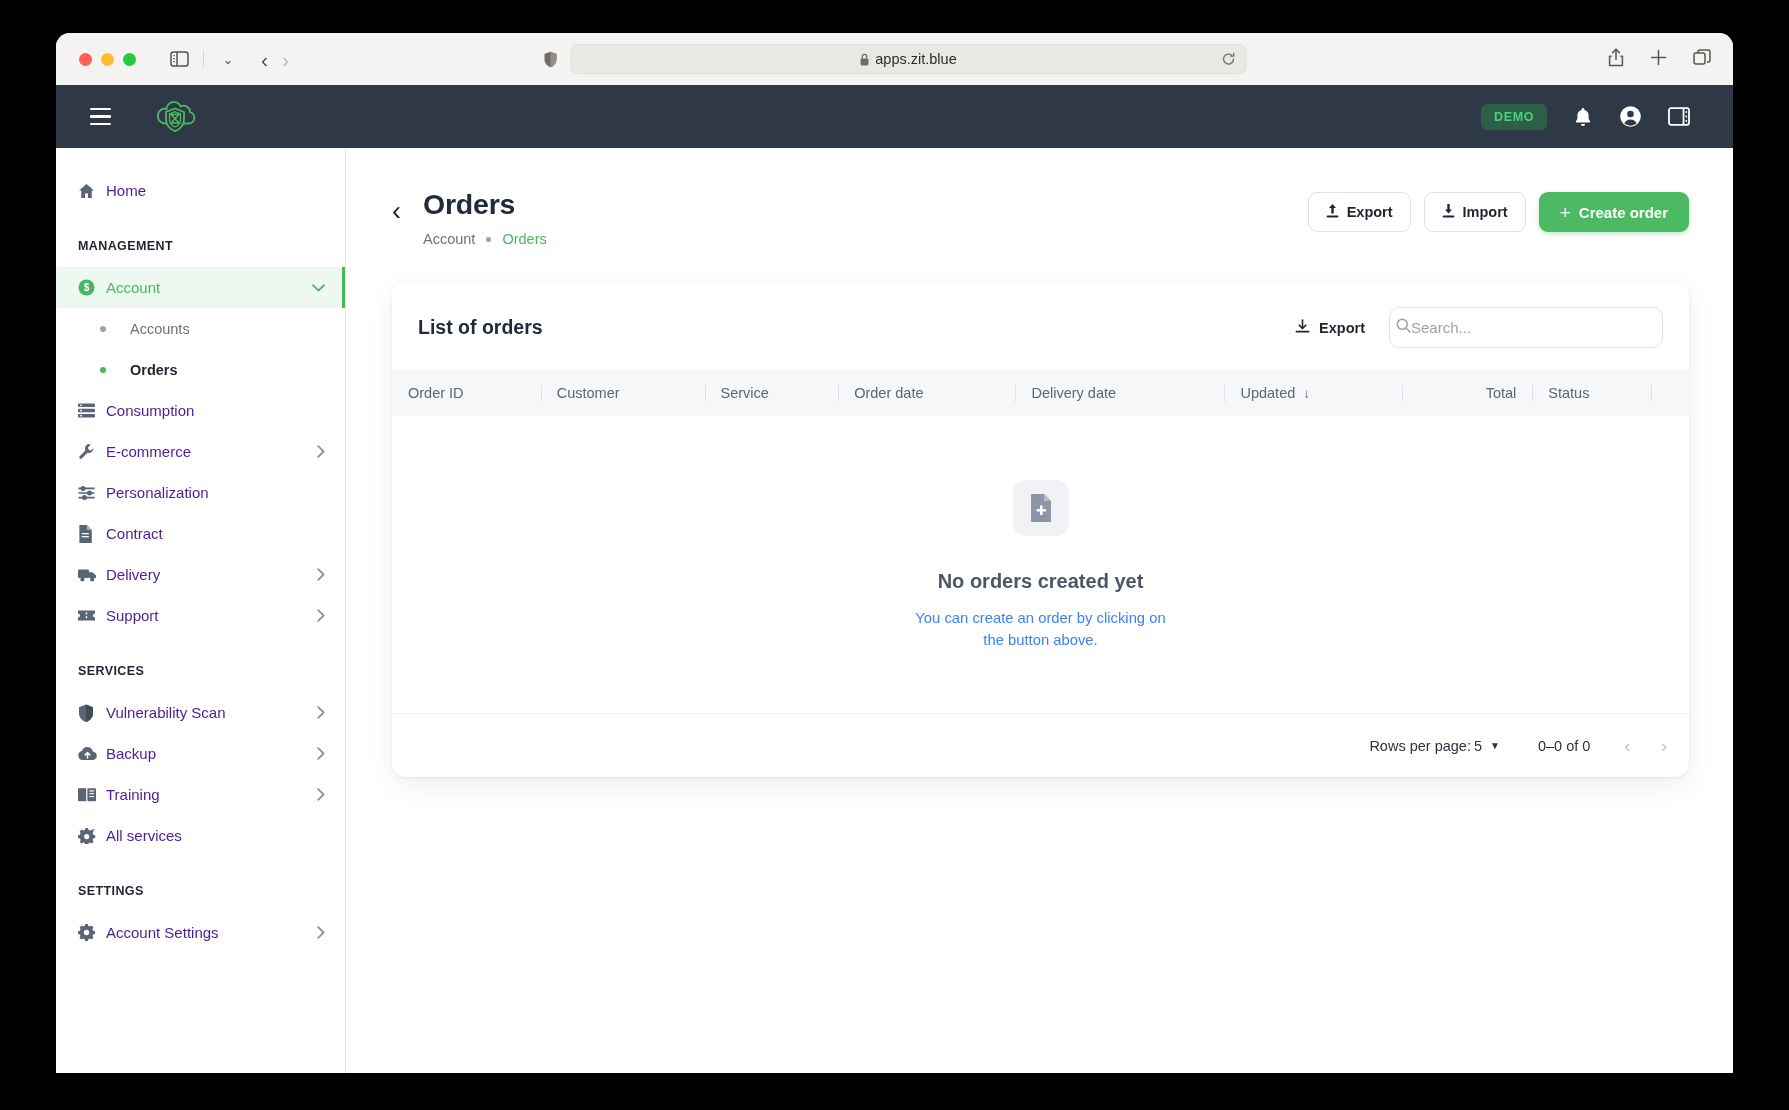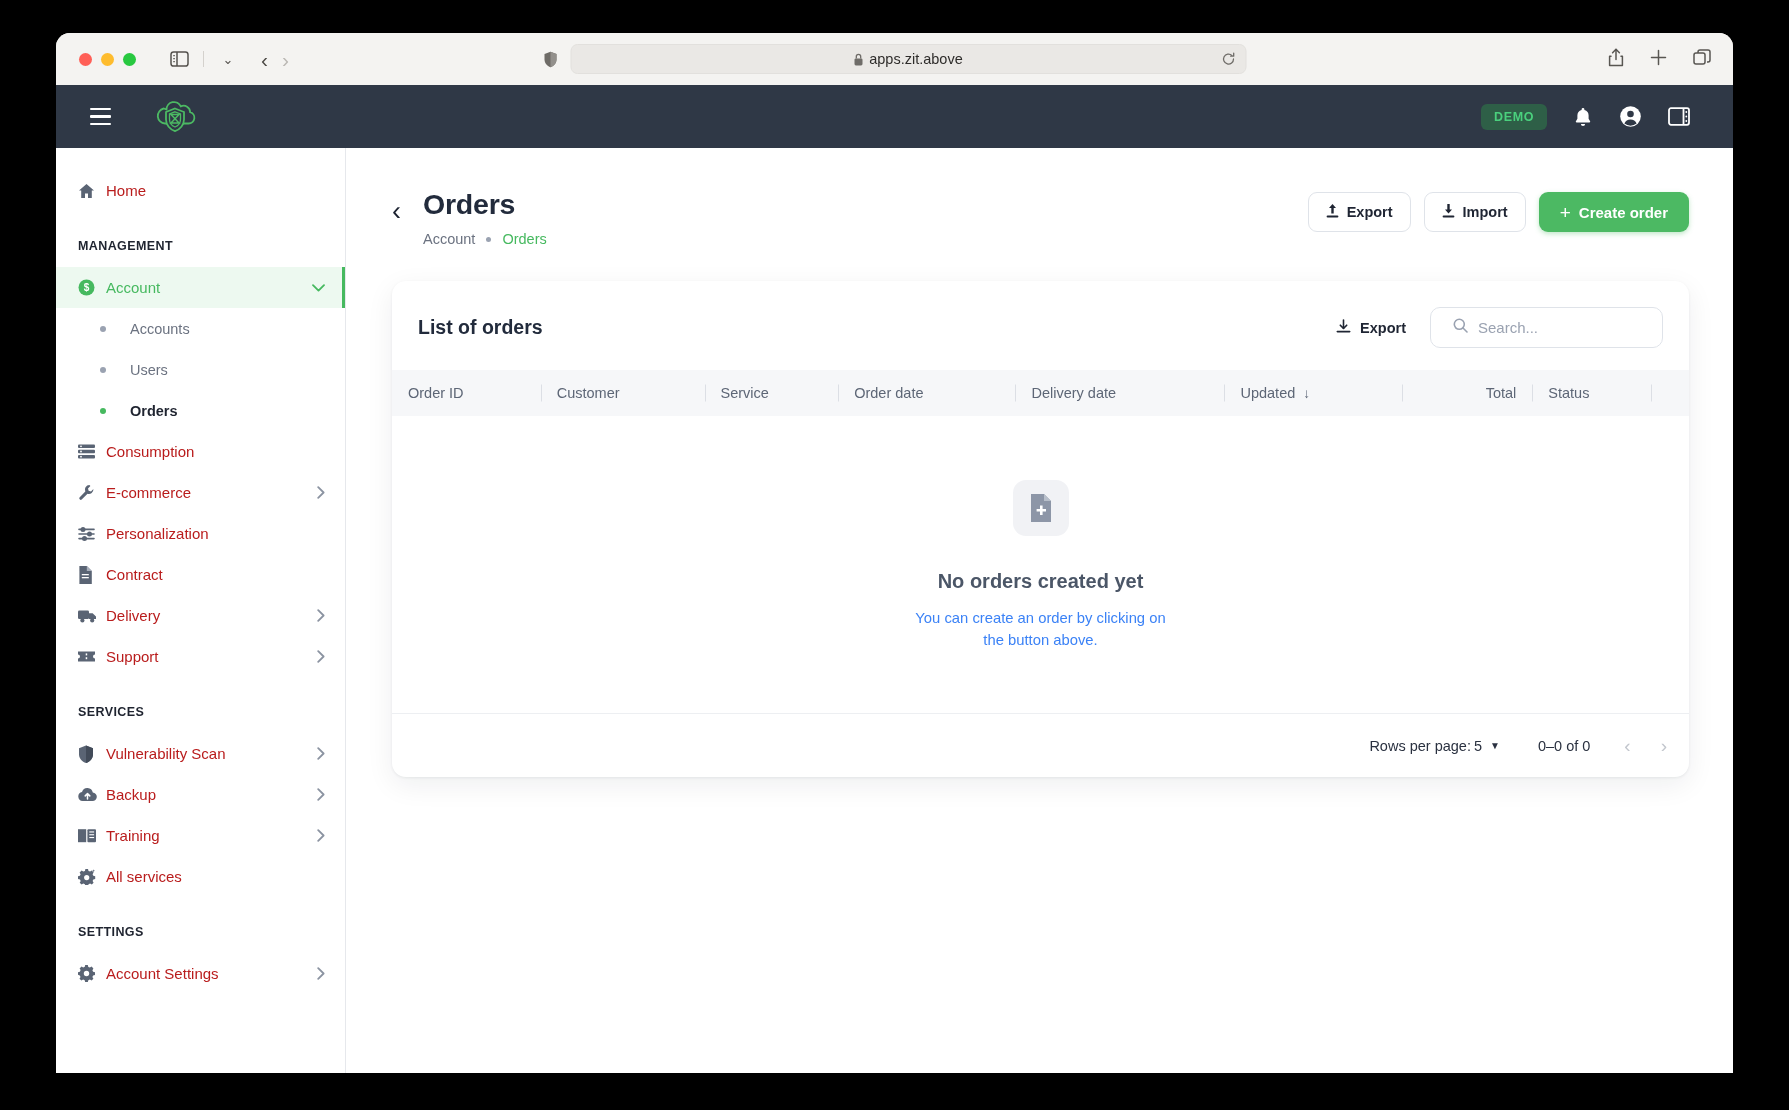"apps.zit.above" span.url-text { text: apps.zit.above -> apps.zit.blue }
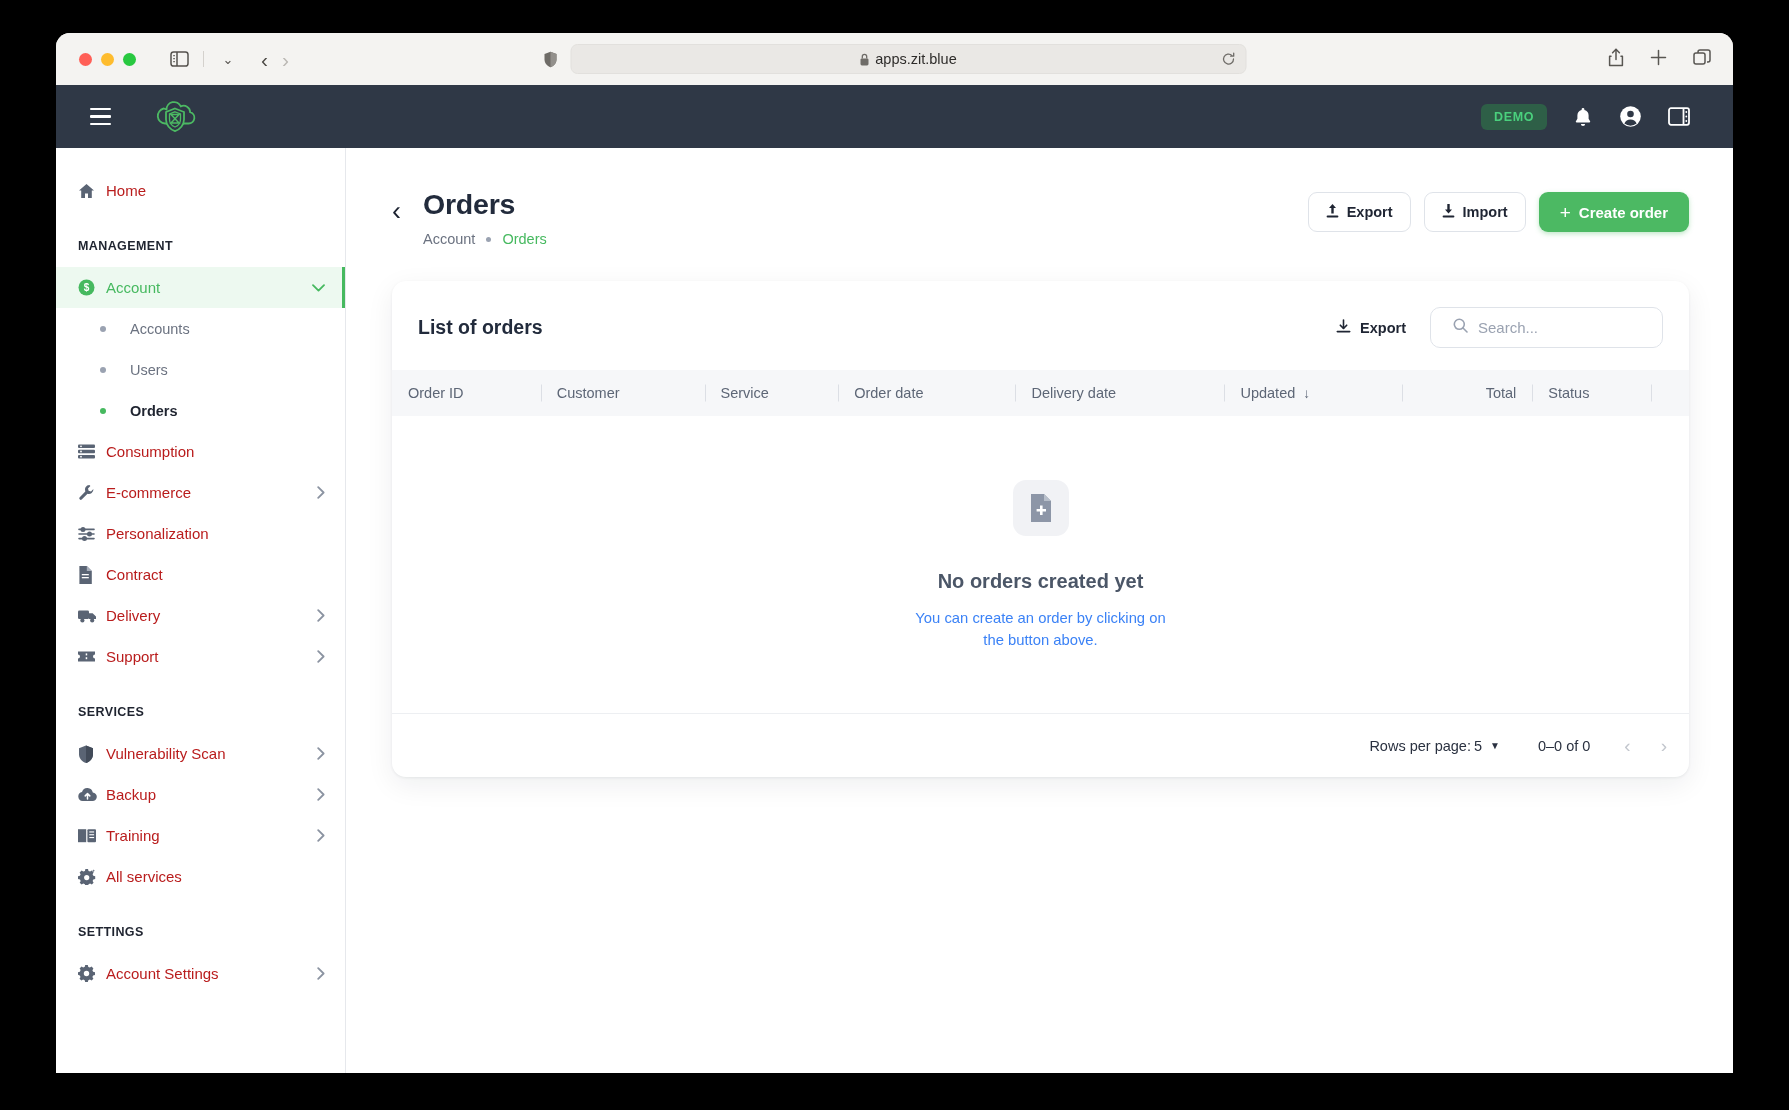"Home" .nav-row { color: #b91c1c -> #4c1d95 }
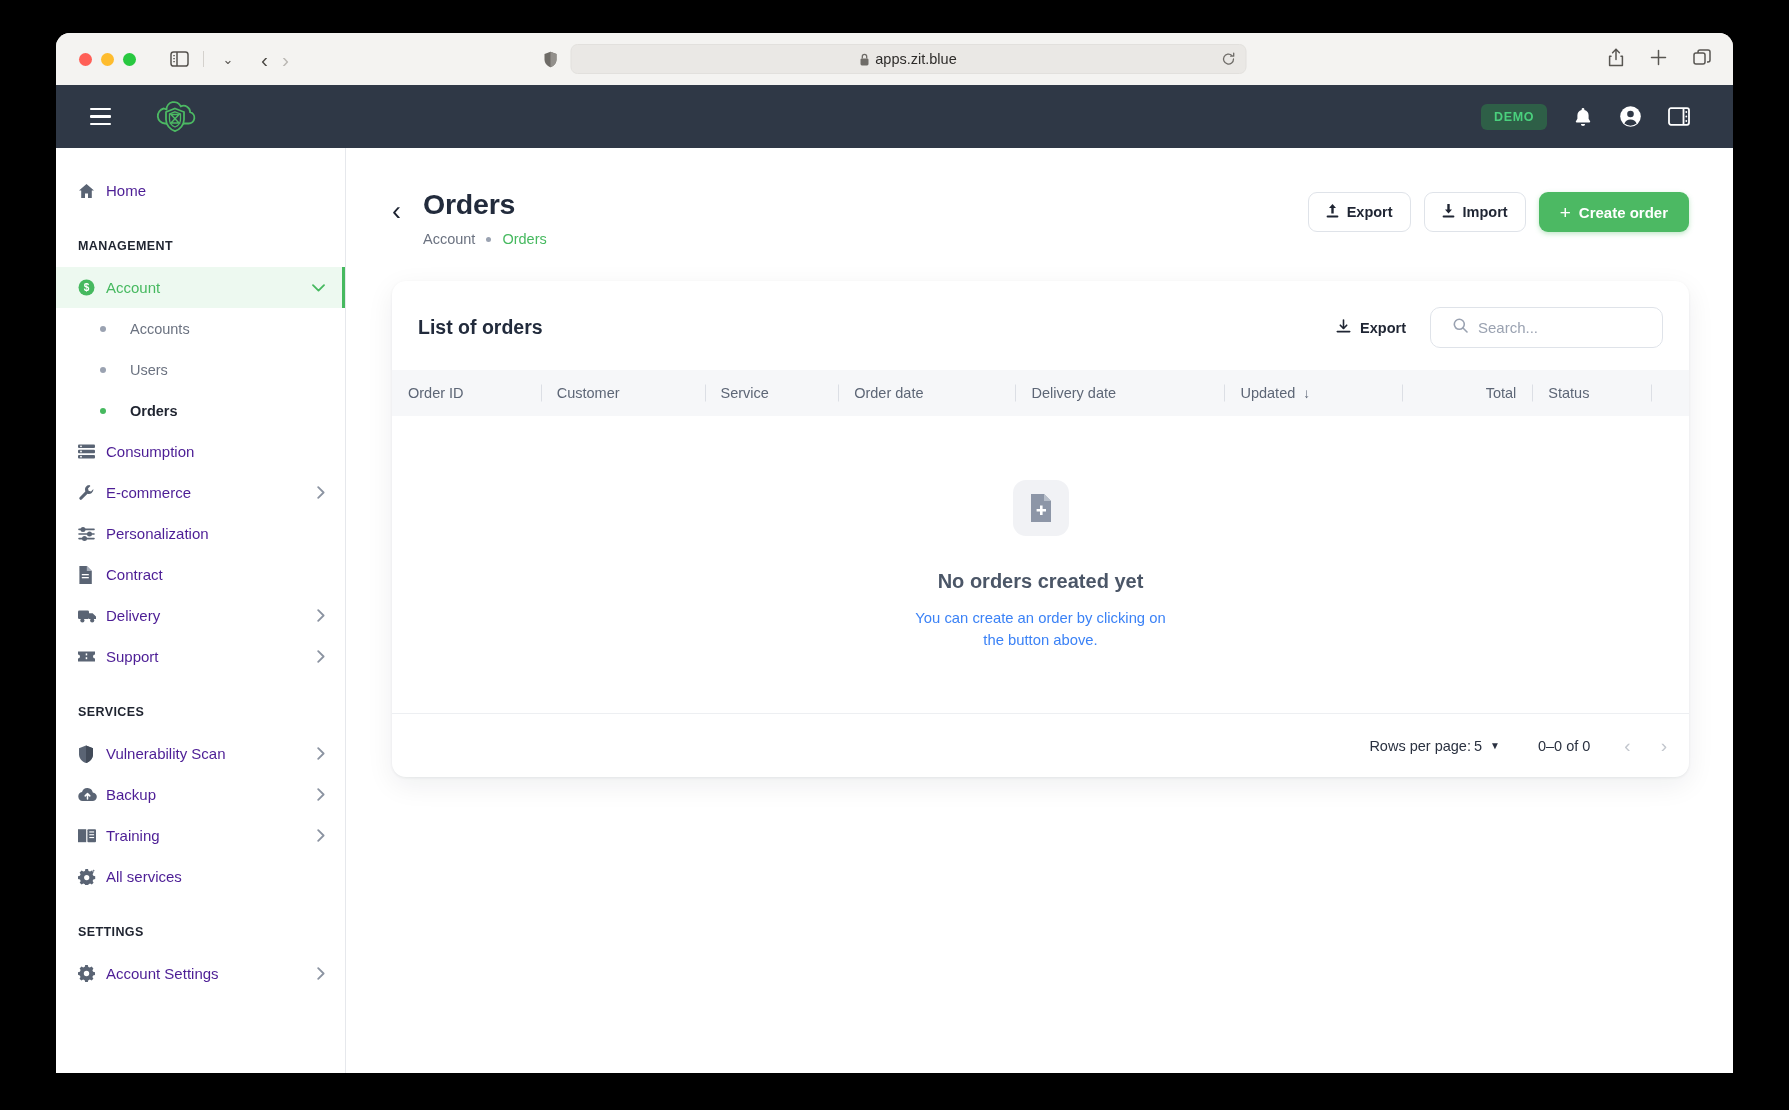"Search..." .search-box { gap: 10px -> 0; padding: 0 22px -> 0 6px; width: 233px -> 274px }
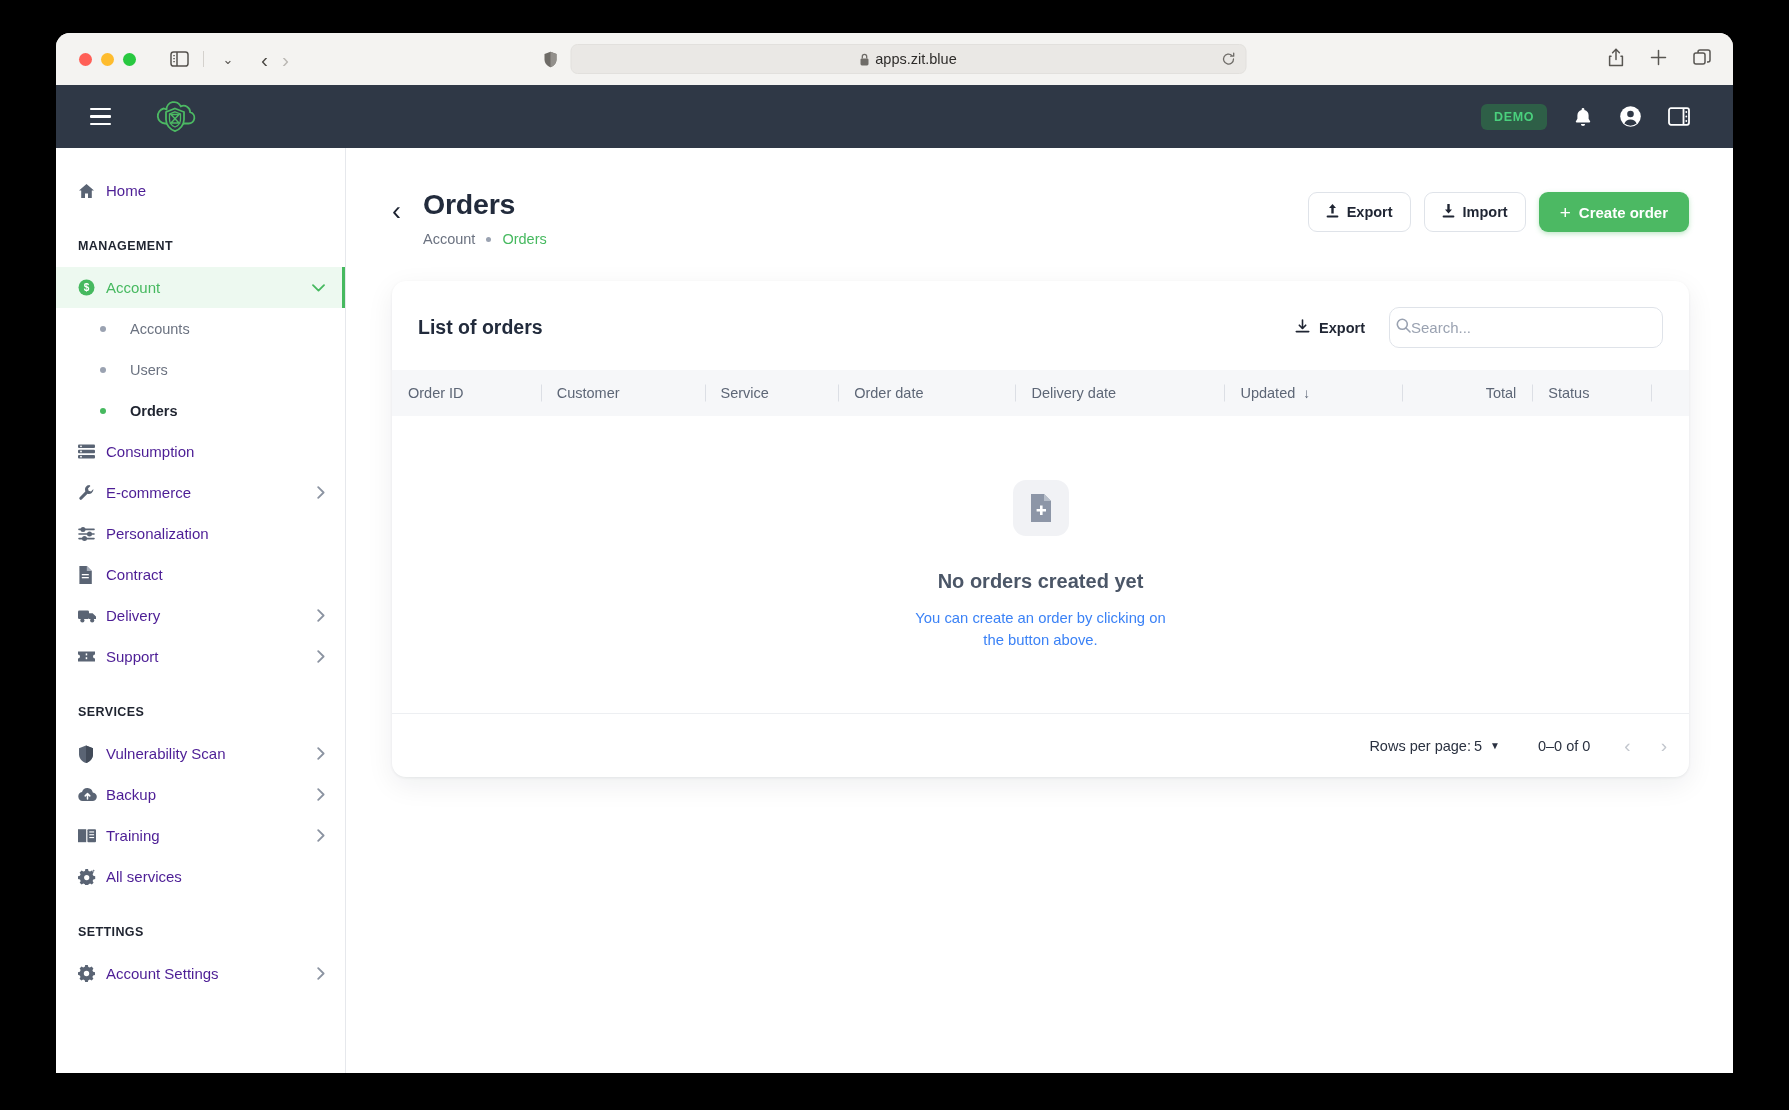"Users" div.sub-row { html: <div> <span></span> <span>Users</span> </div> -> none }
